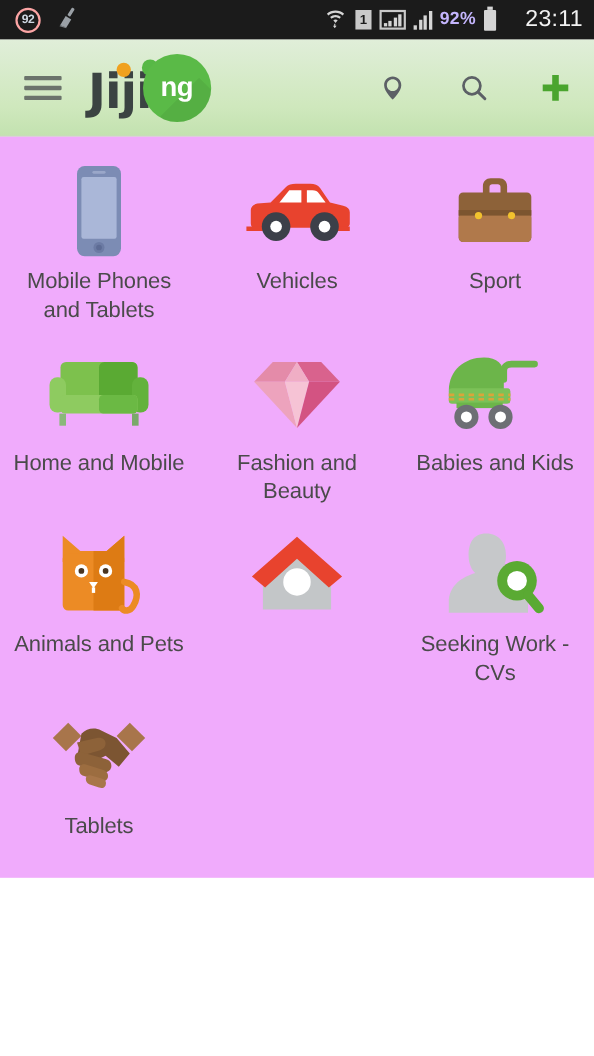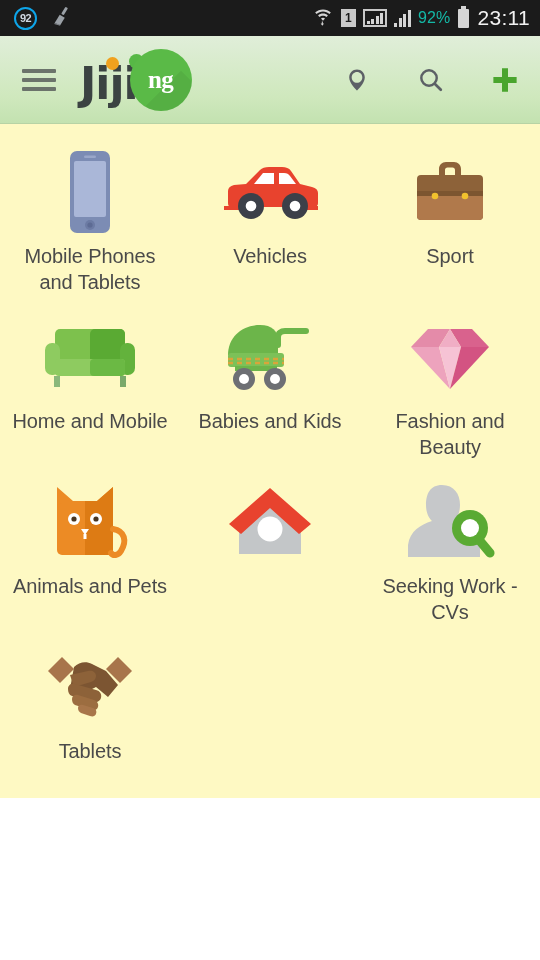"92" .badge-92 { border: 2px solid #0ea5e9 -> 2px solid #fca5a5 }
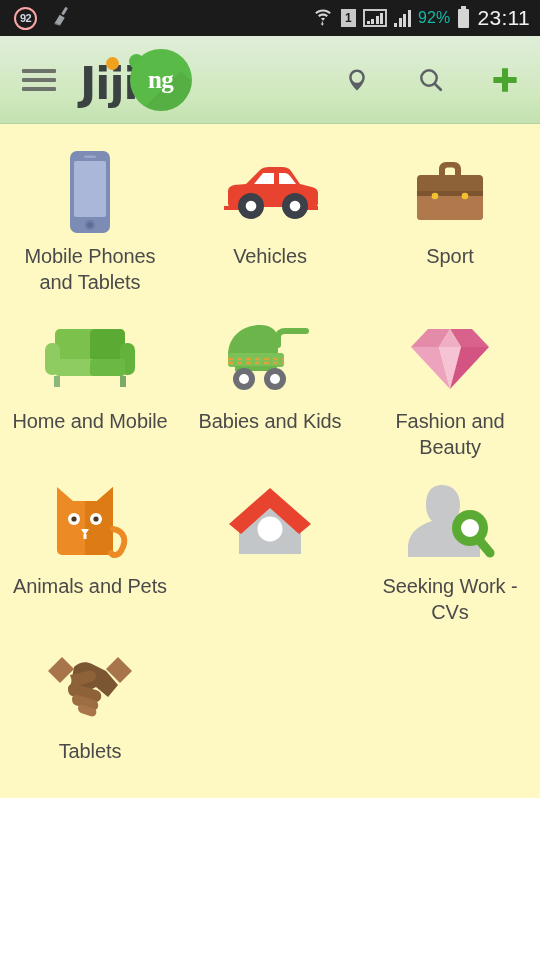"92%" .status-text { color: #14b8a6 -> #c4b5fd; font-weight: none -> bold }
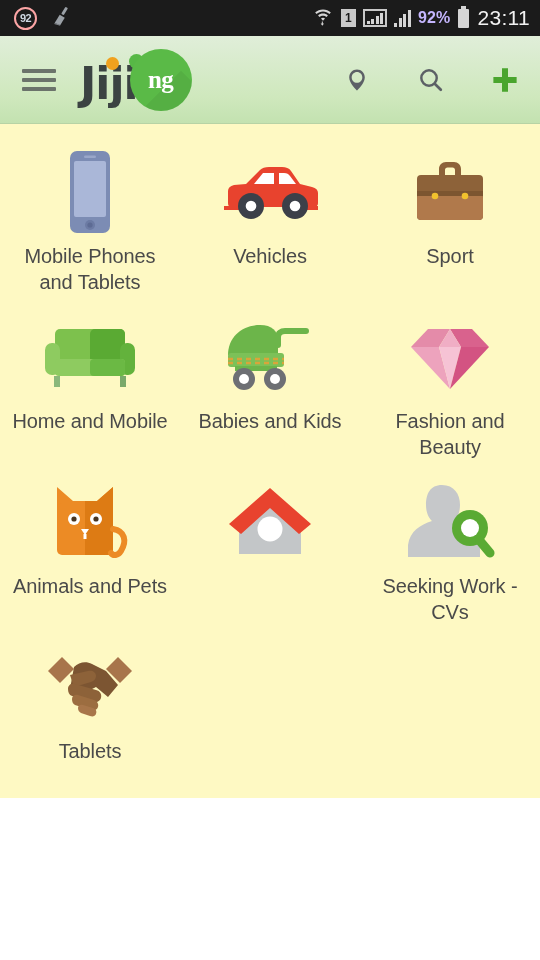"23:11" .clock { margin-left: 2px -> 20px }
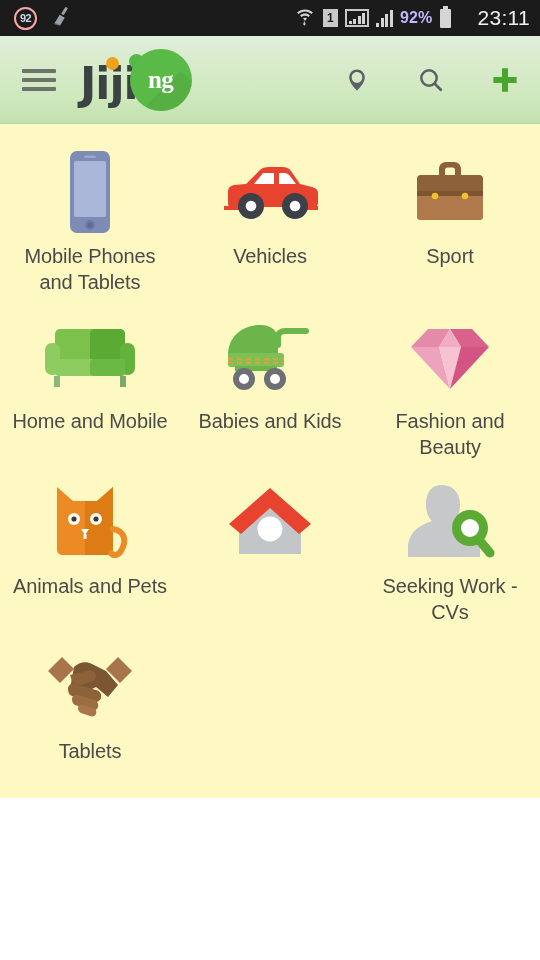"ng" .ng-text { font-family: Liberation Serif, serif -> Liberation Sans, sans-serif }
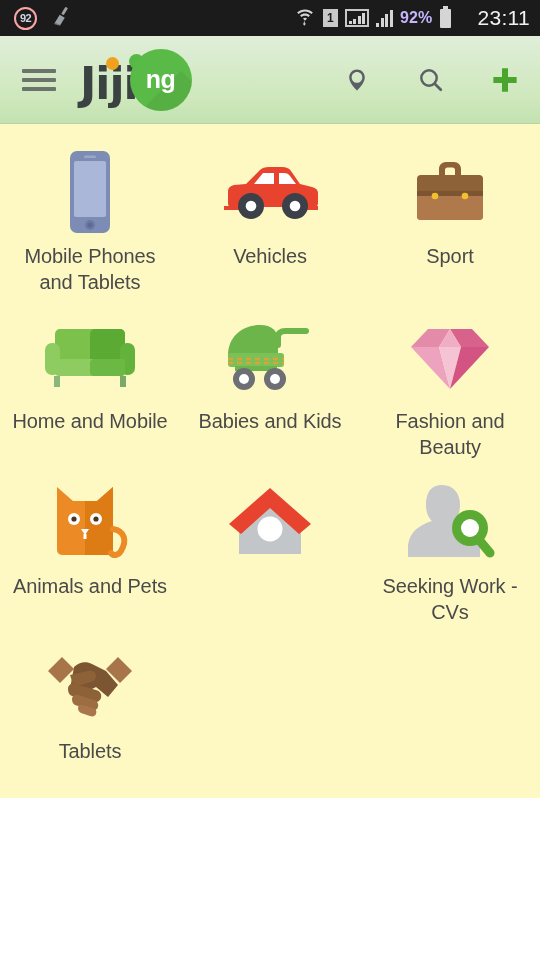"Mobile Phones and Tablets" .grid { background: #fef9c3 -> #f0abfc }
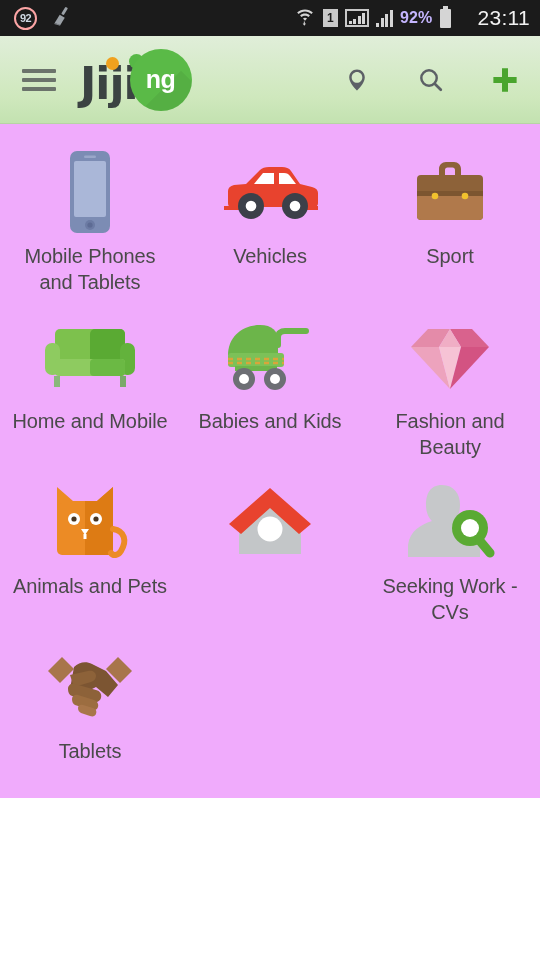"Babies and Kids" div.cat { order: before "Fashion and Beauty" -> after "Fashion and Beauty" }
